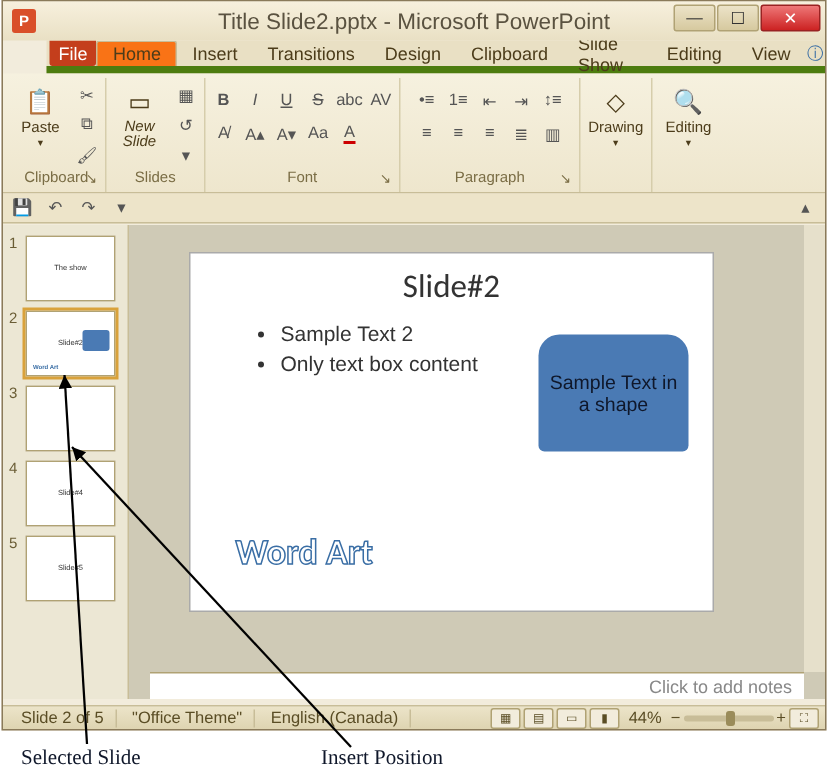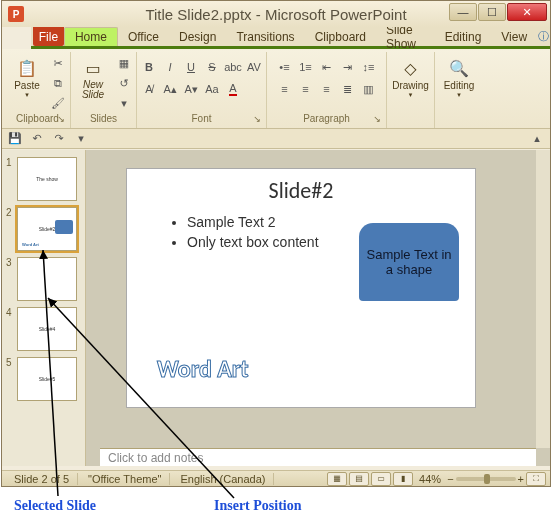"File" .ribbon-tabs { border-bottom: 3px solid #4d7c0f -> 5px solid #4d7c0f }
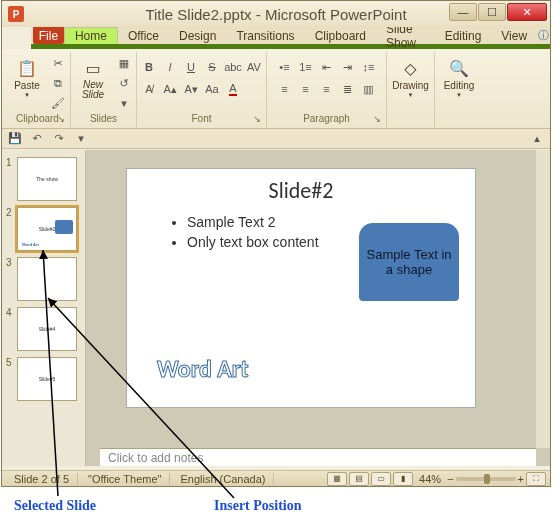"Home" .tab.active { background: #bef264 -> #f97316 }
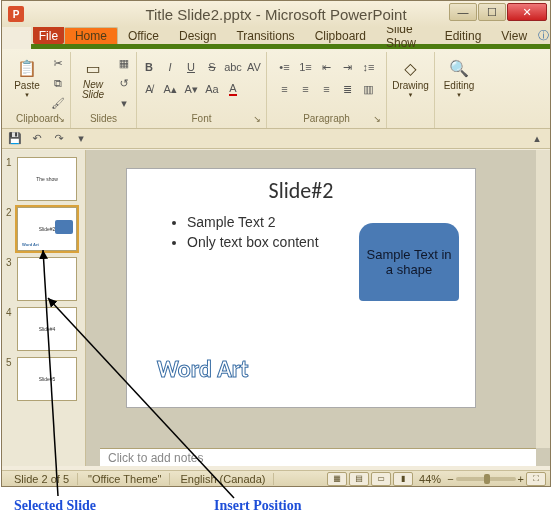"Office" div.tab { text: Office -> Insert }
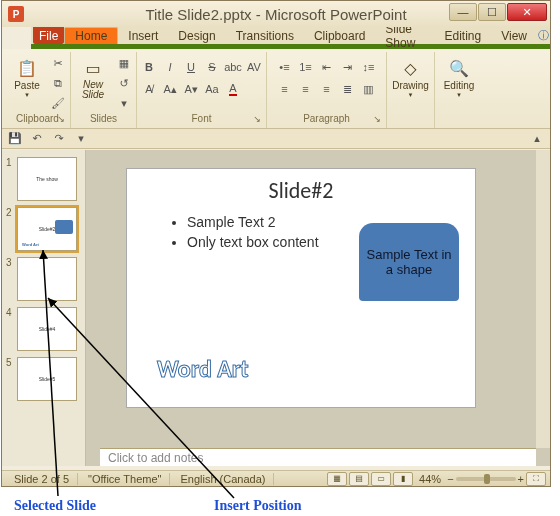"Design" div.tab { order: before "Transitions" -> after "Transitions" }
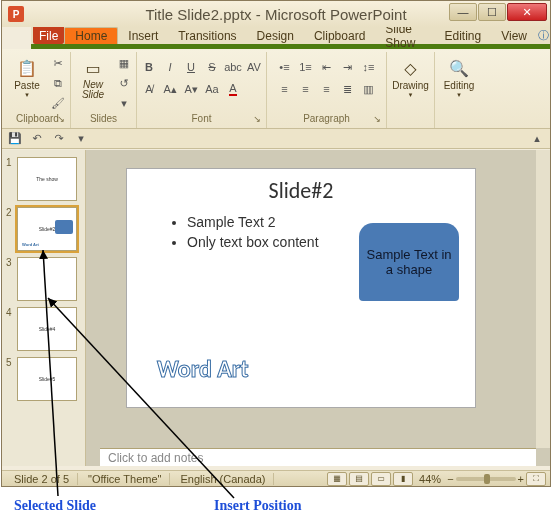"Click to add notes" .notes-pane { text-align: none -> right }
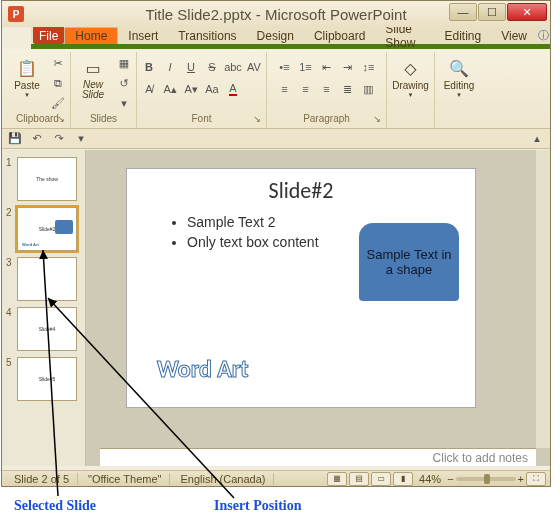"Selected Slide" .annot-text { color: #1d4ed8 -> #0f172a; font-weight: bold -> none }
